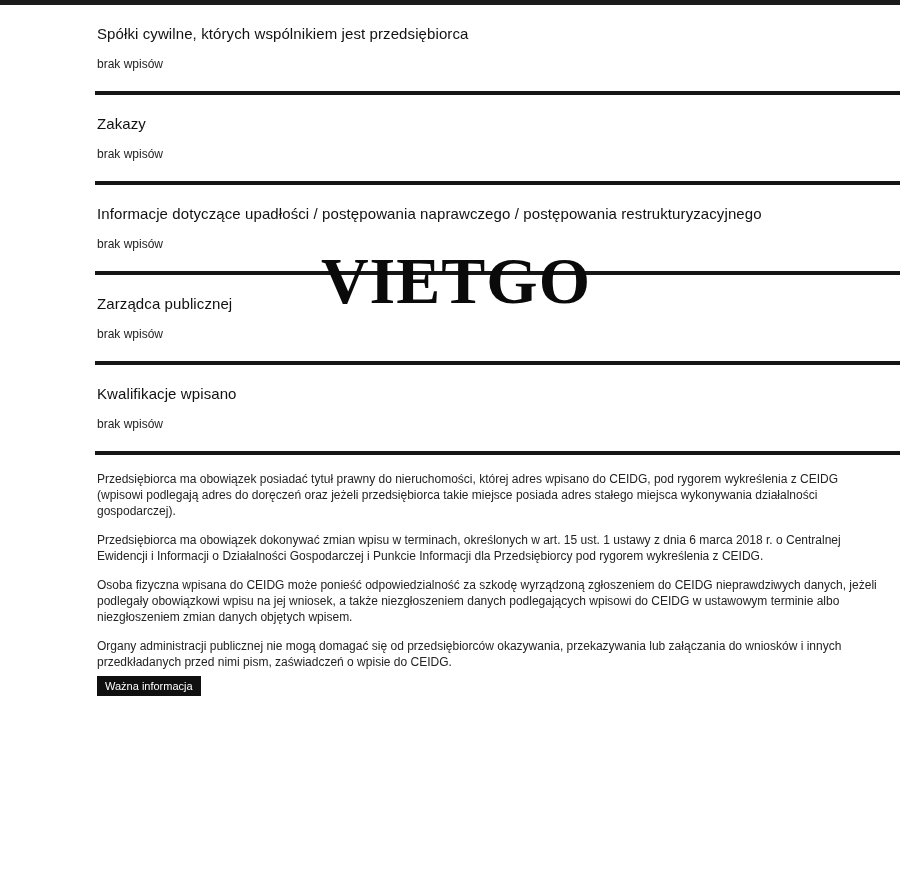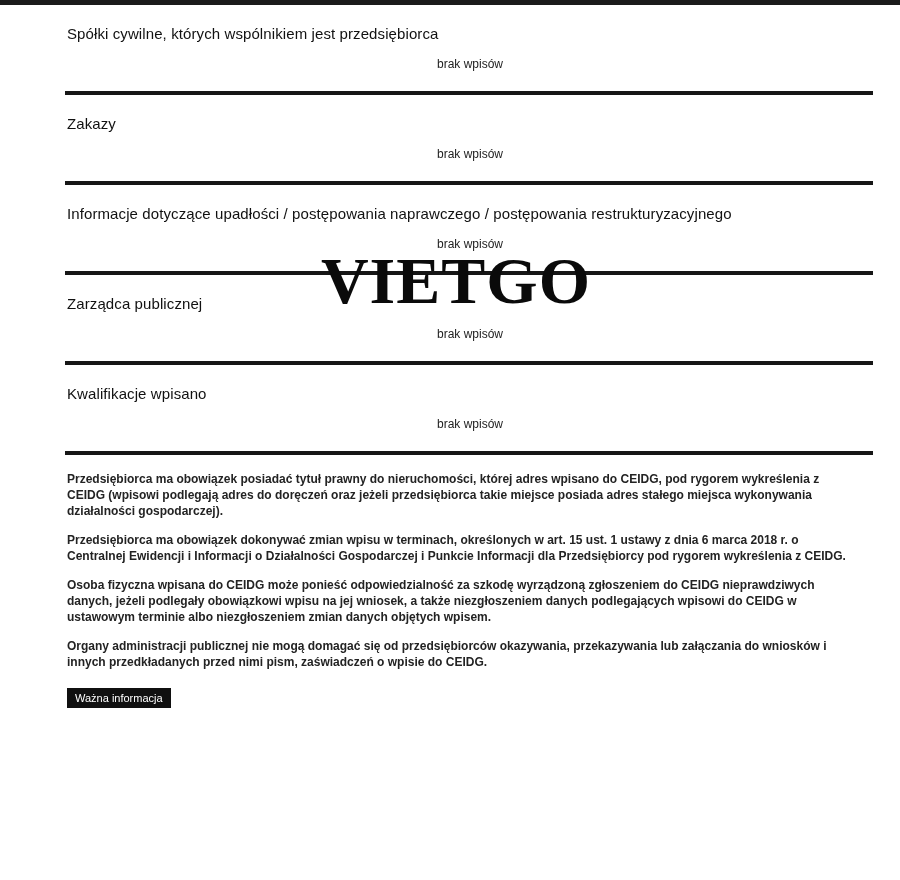"Spółki cywilne, których wspólnikiem jest" .content { padding-left: 67px -> 97px }
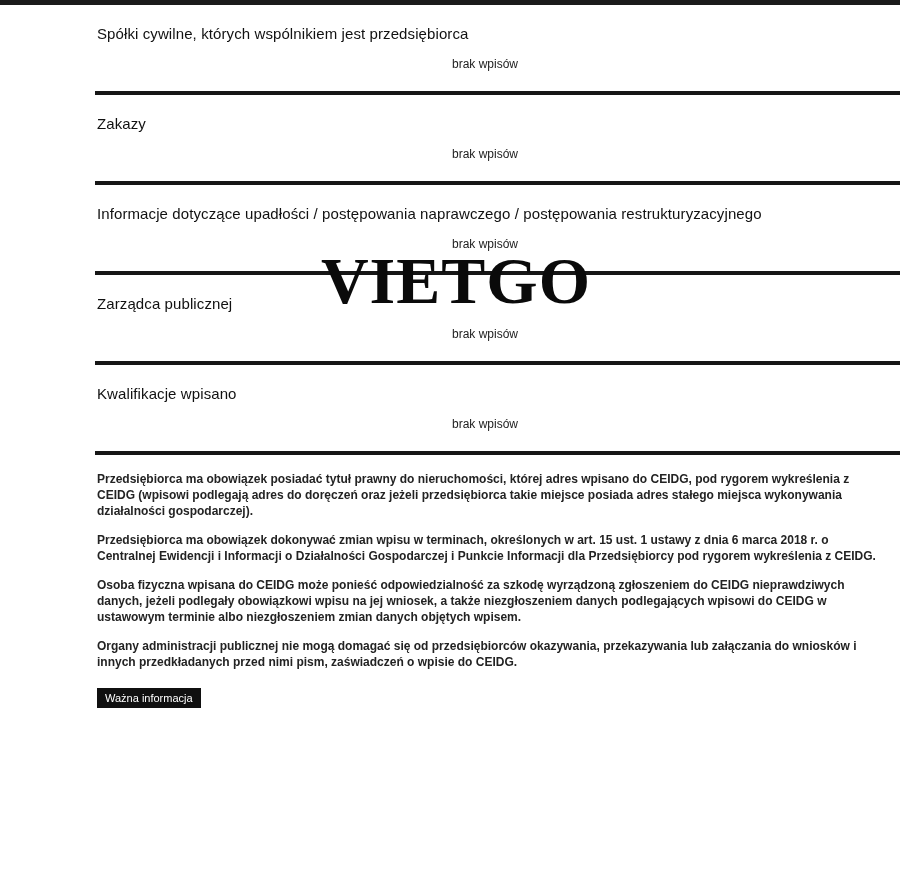"brak wpisów" .empty-value { text-align: center -> none }
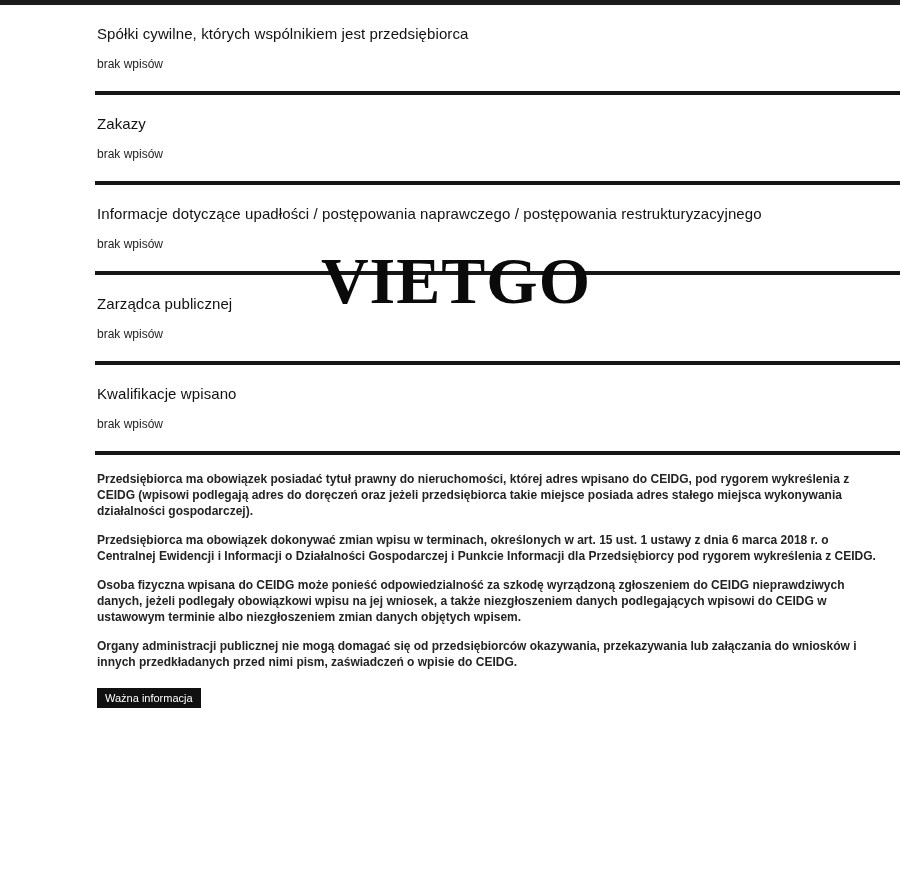"Przedsiębiorca ma obowiązek posiadać" .legal { font-weight: bold -> none }
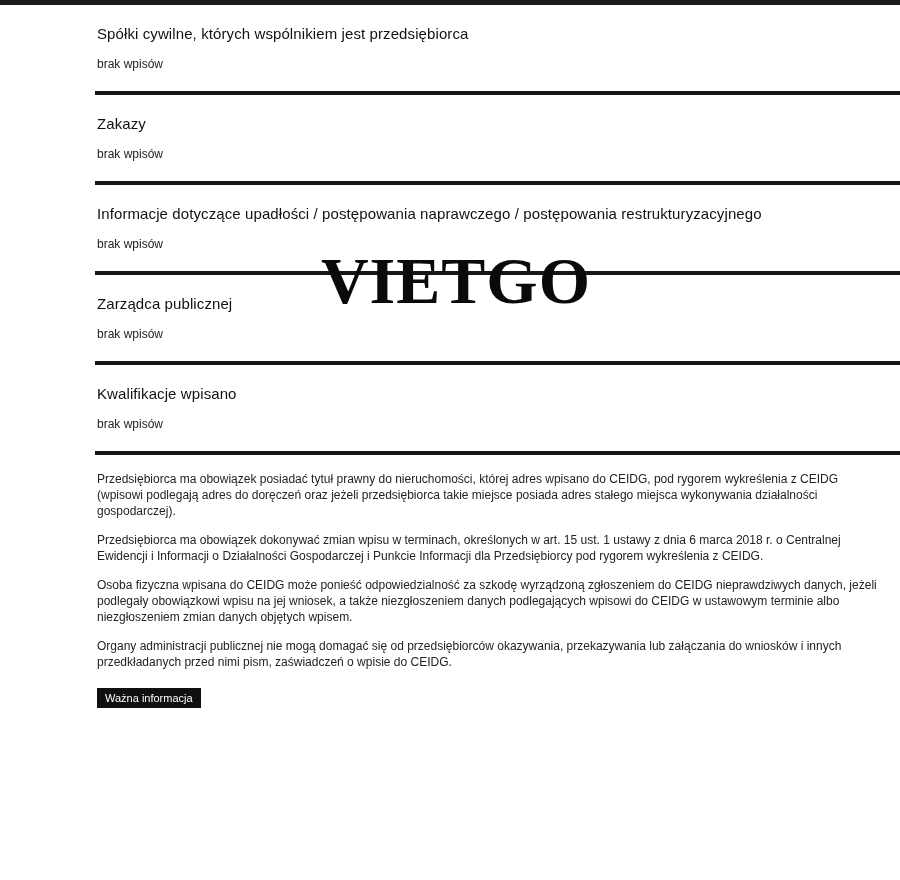"Ważna informacja" .note-row { margin-top: 18px -> 6px }
